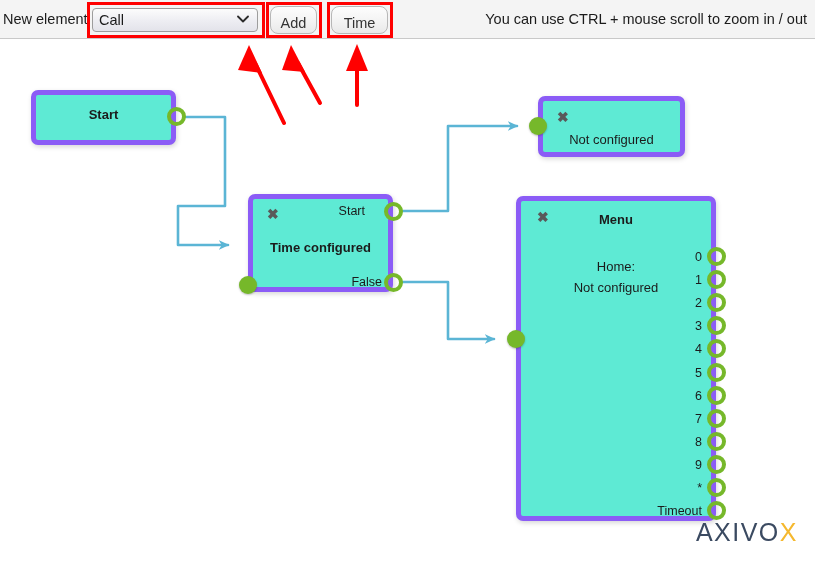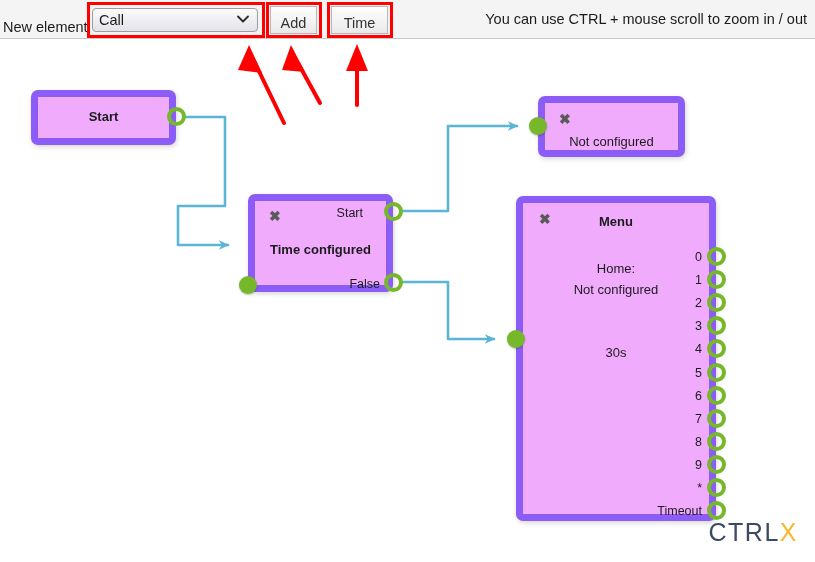"New element" #toolbar-label { margin-top: 8px -> none }
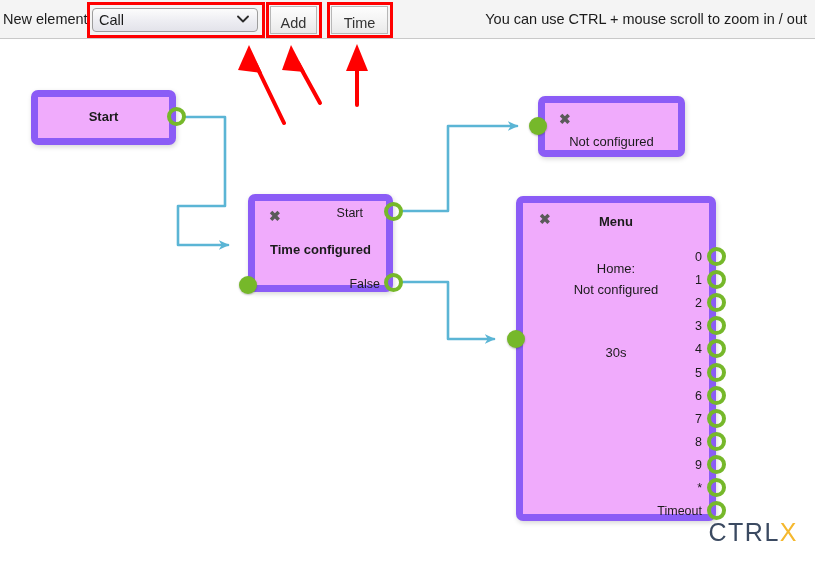"Add" .tb-button { border-radius: 0 -> 8px }
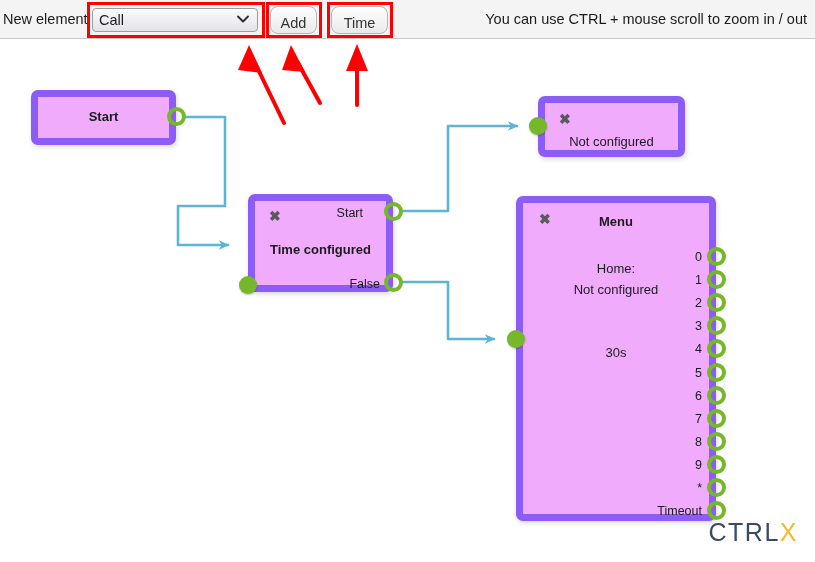"Start" .node { background: #f0abfc -> #5eead4; border: 7px solid #8b5cf6 -> 5px solid #8b5cf6 }
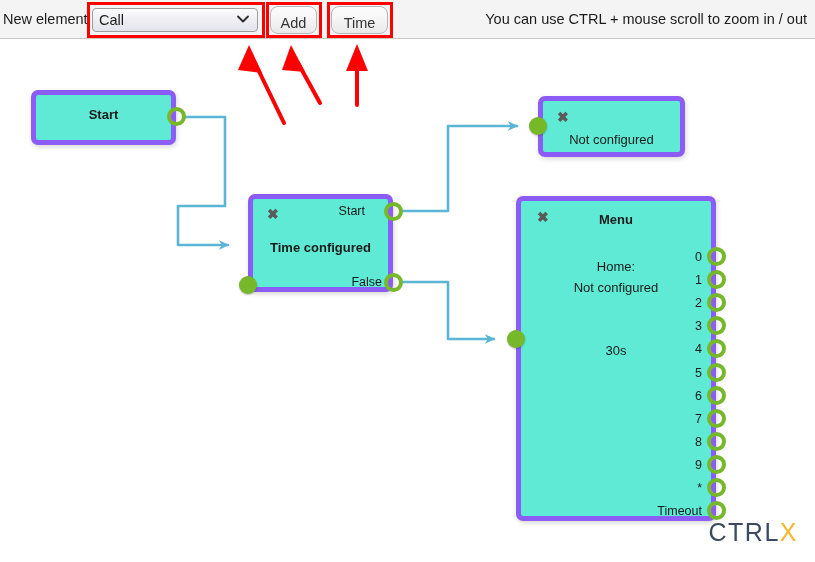"30s" div.node-sub { html: <div>30s</div> -> none }
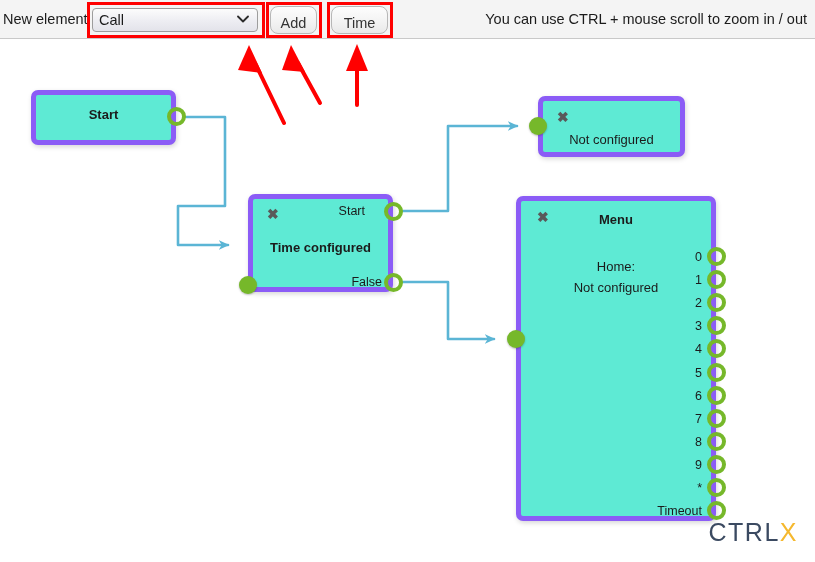"CTRL" span { text: CTRL -> AXIVO }
